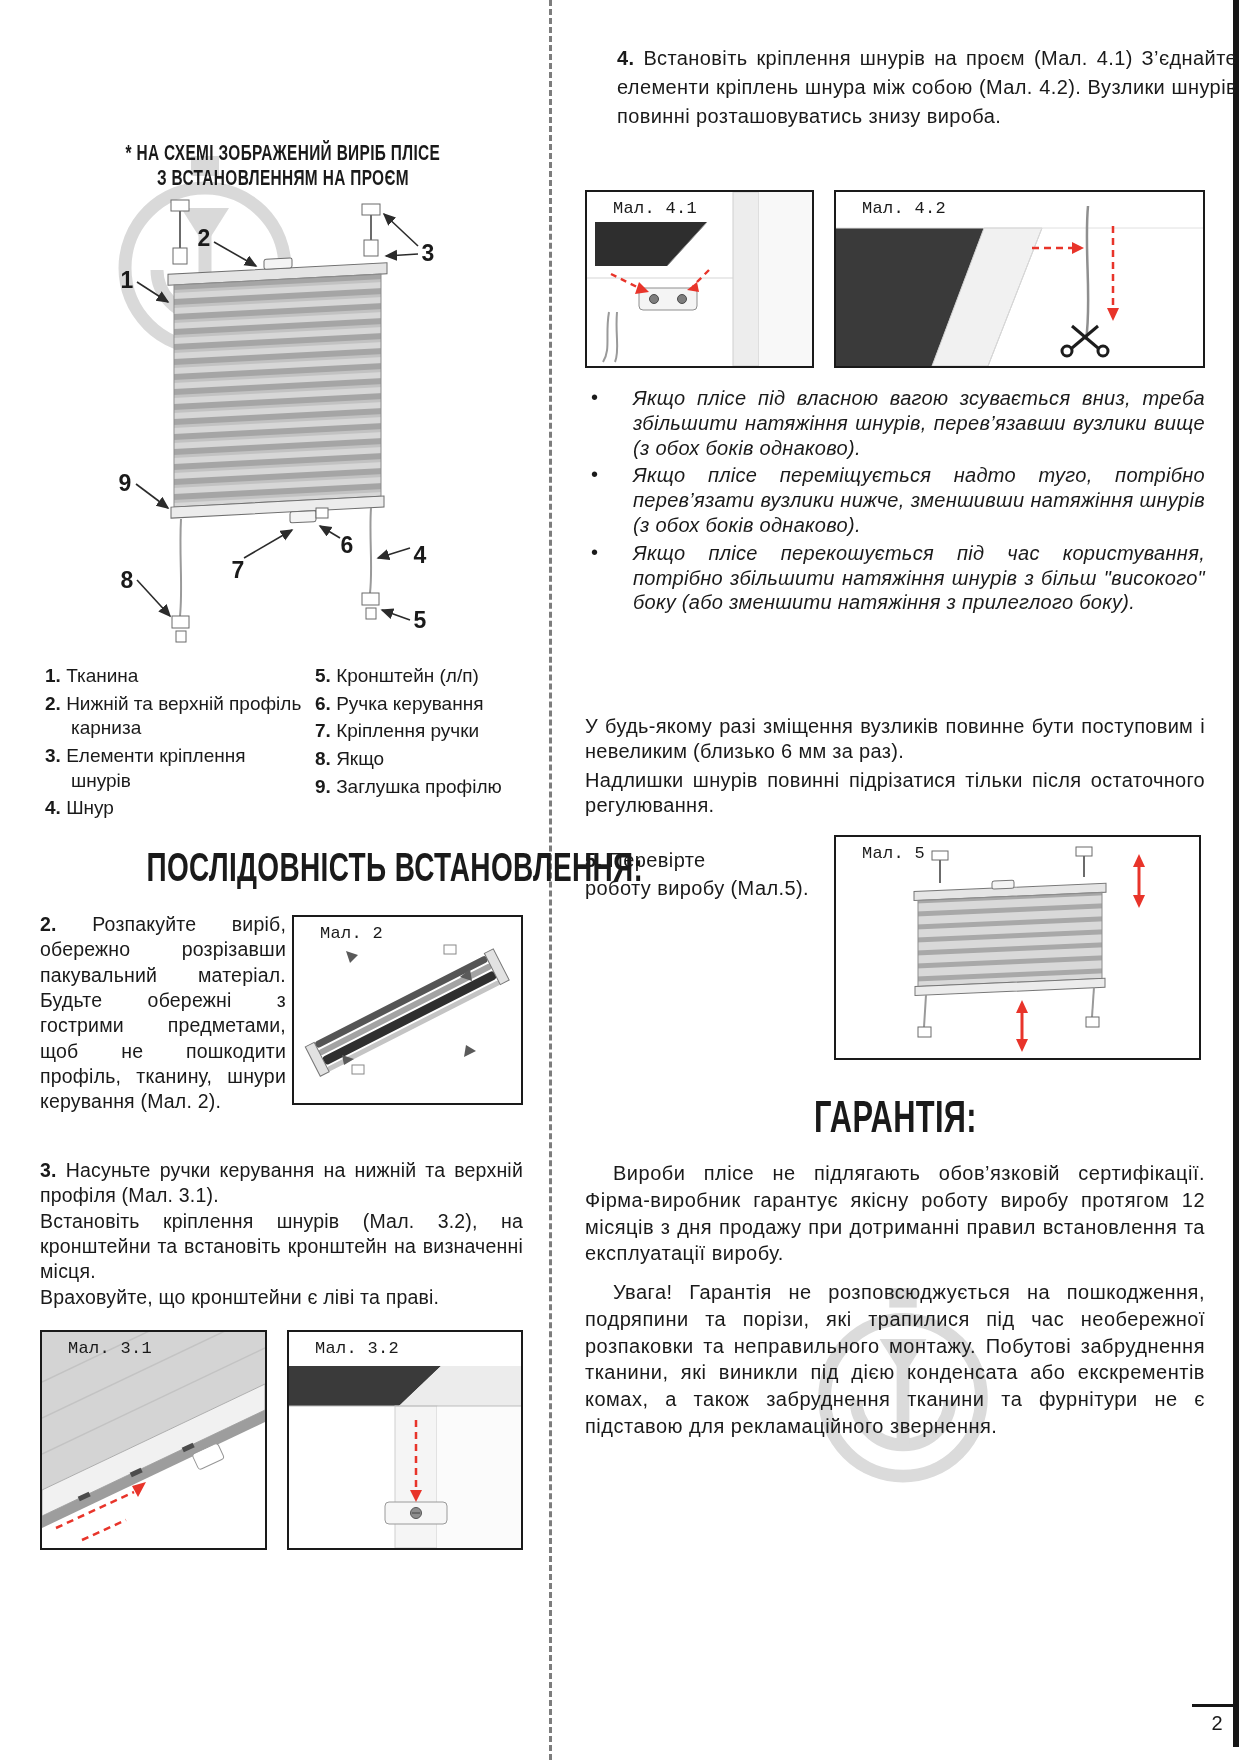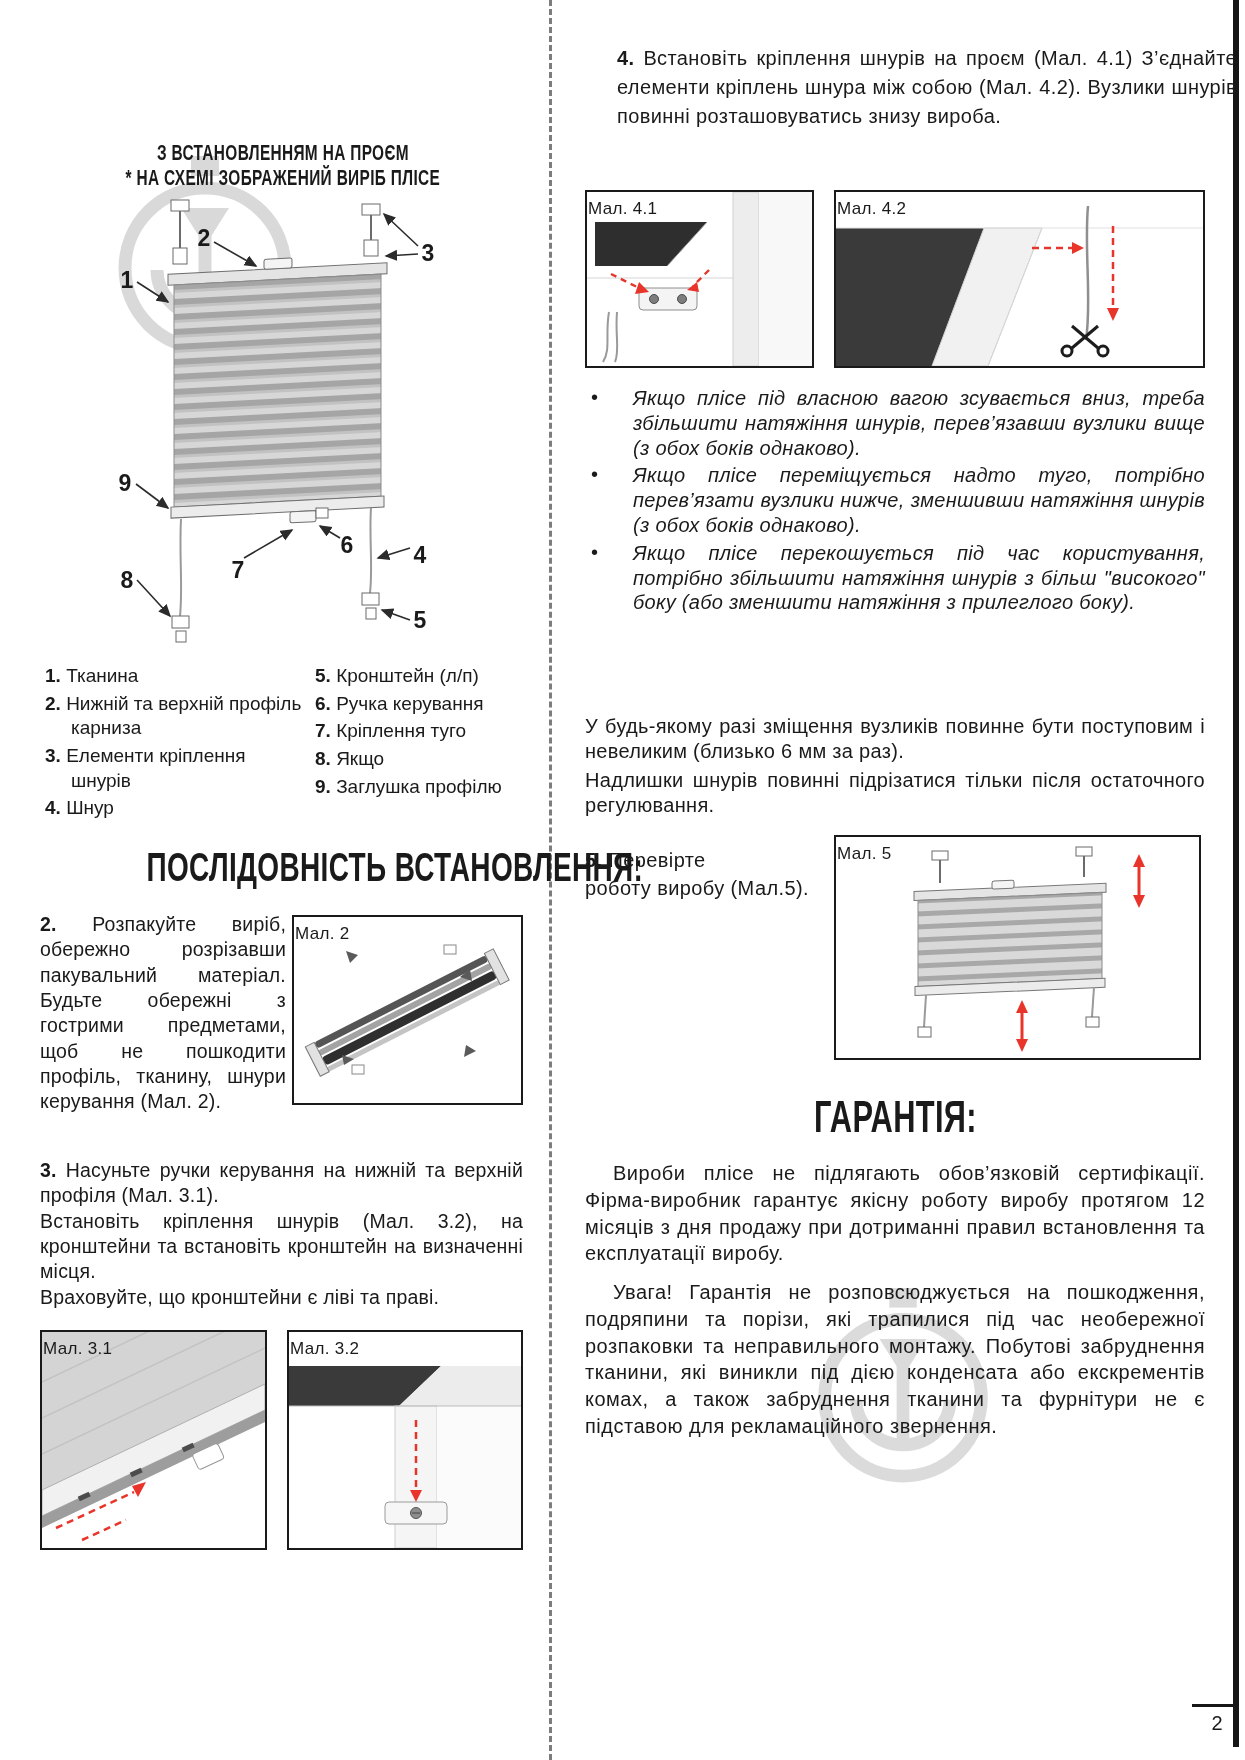"З ВСТАНОВЛЕННЯМ НА ПРОЄМ" div { order: before "* НА СХЕМІ ЗОБРАЖЕНИЙ ВИРІБ" -> after "* НА СХЕМІ ЗОБРАЖЕНИЙ ВИРІБ" }
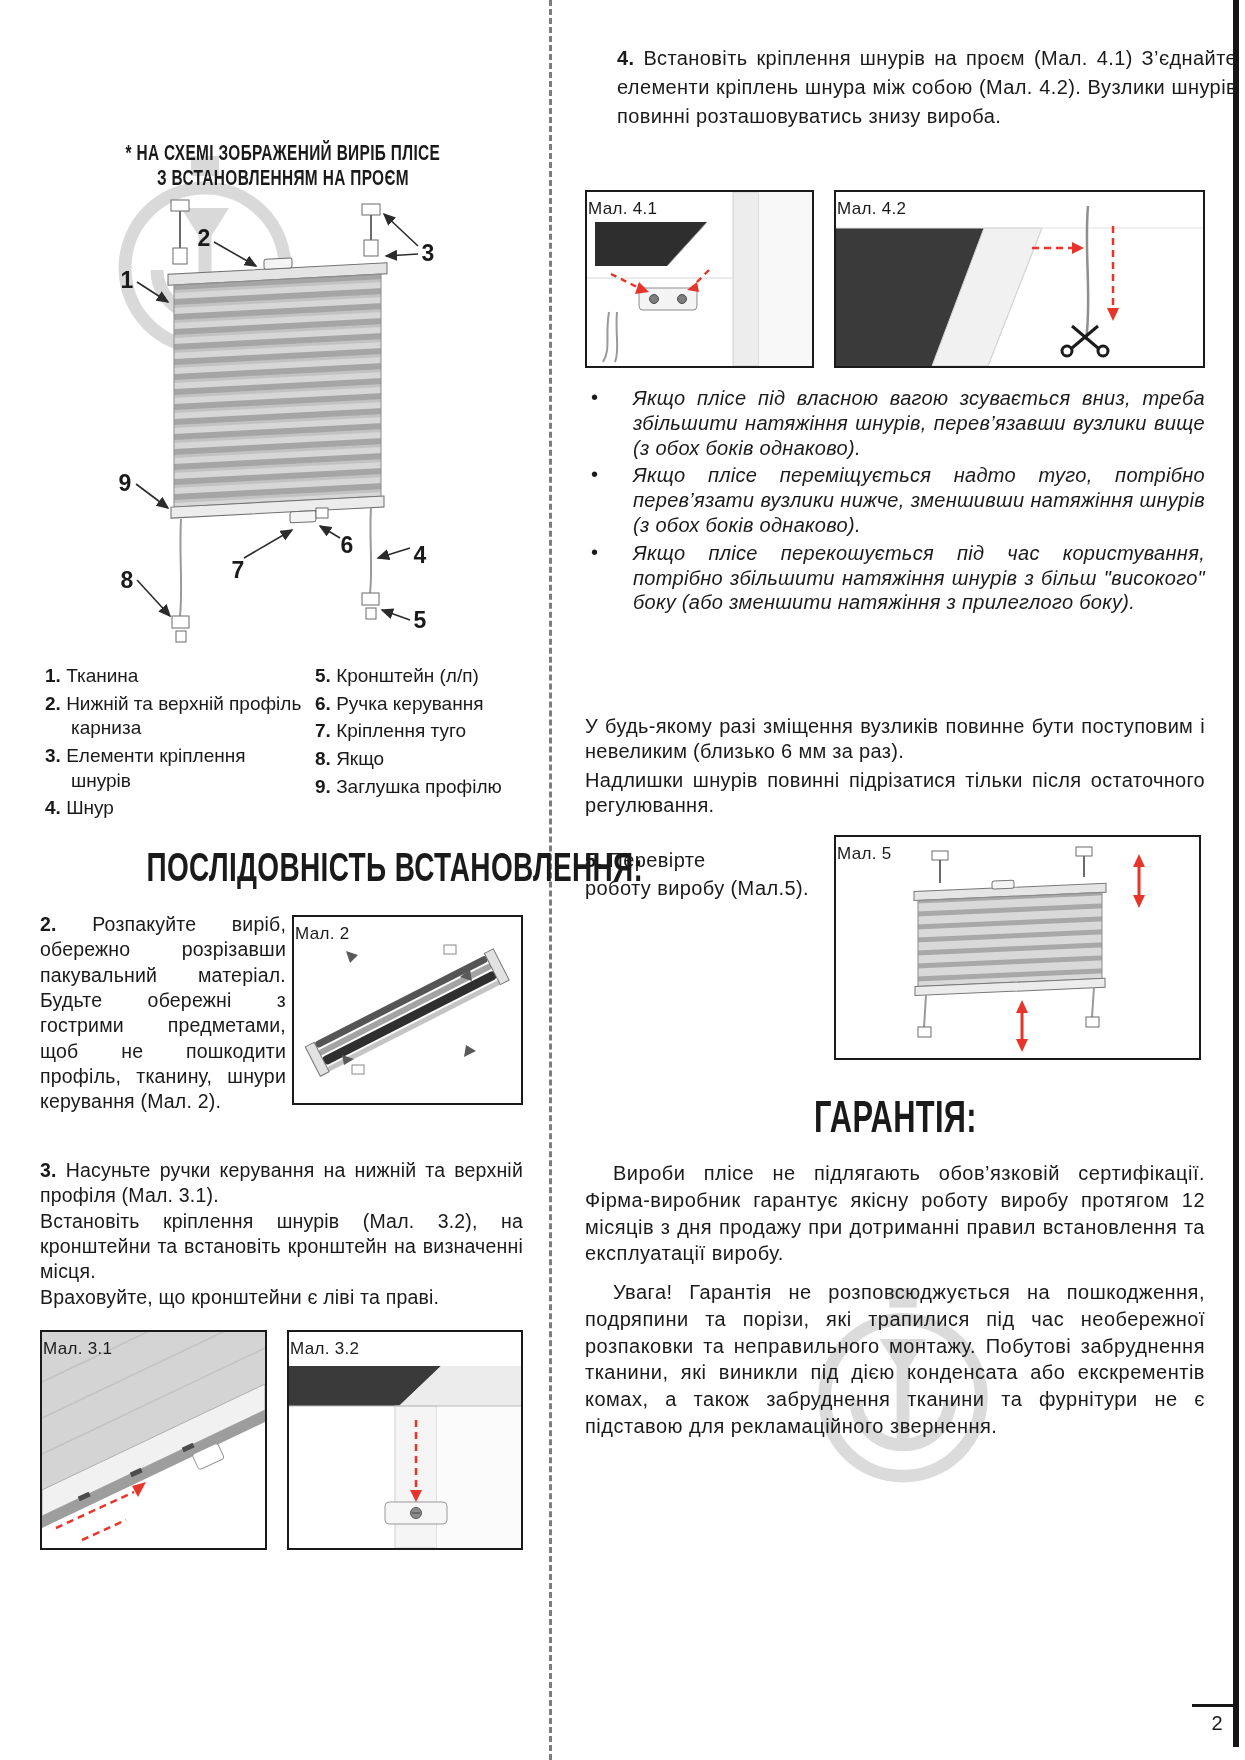"Мал. 4.1" .figlabel { font-family: none -> Liberation Mono, monospace; left: 1px -> 26px }
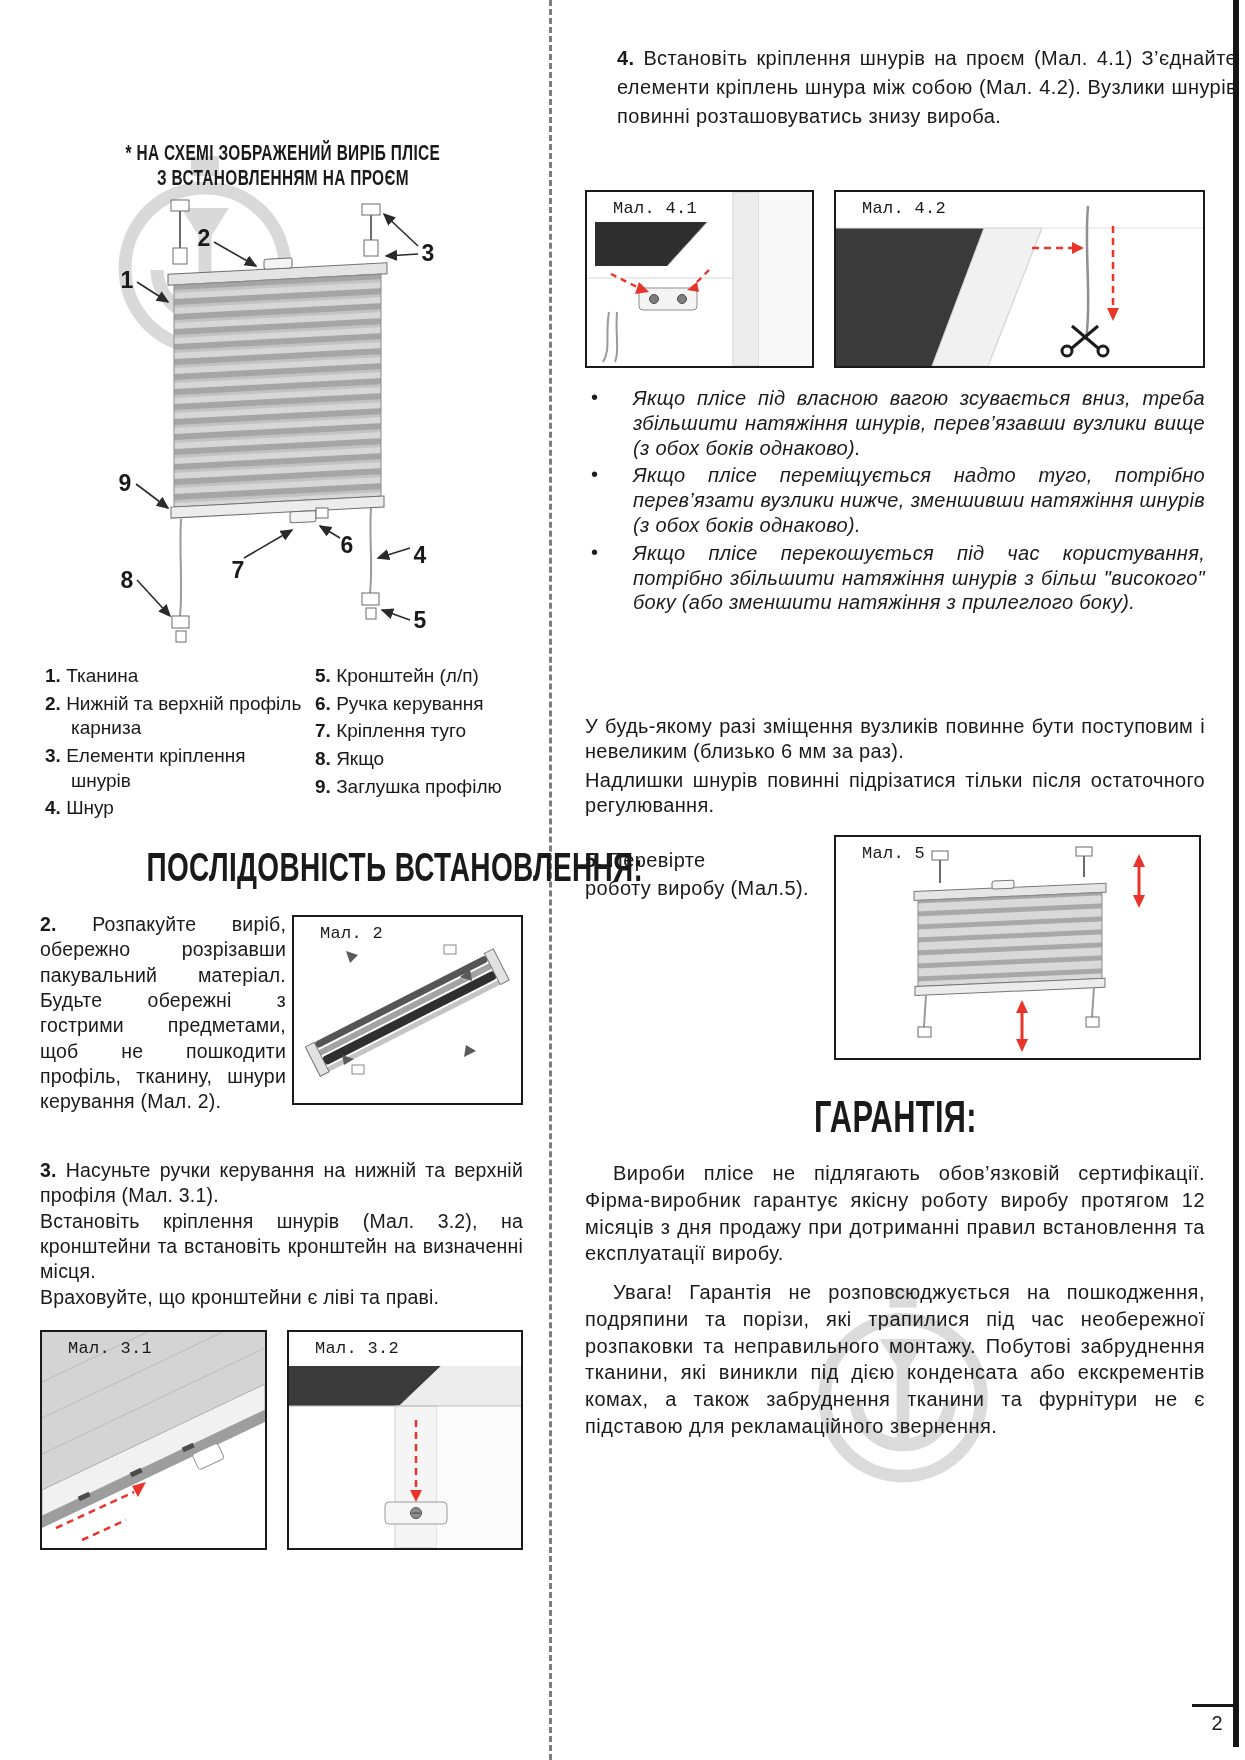"Кріплення туго" span { text: туго -> ручки }
